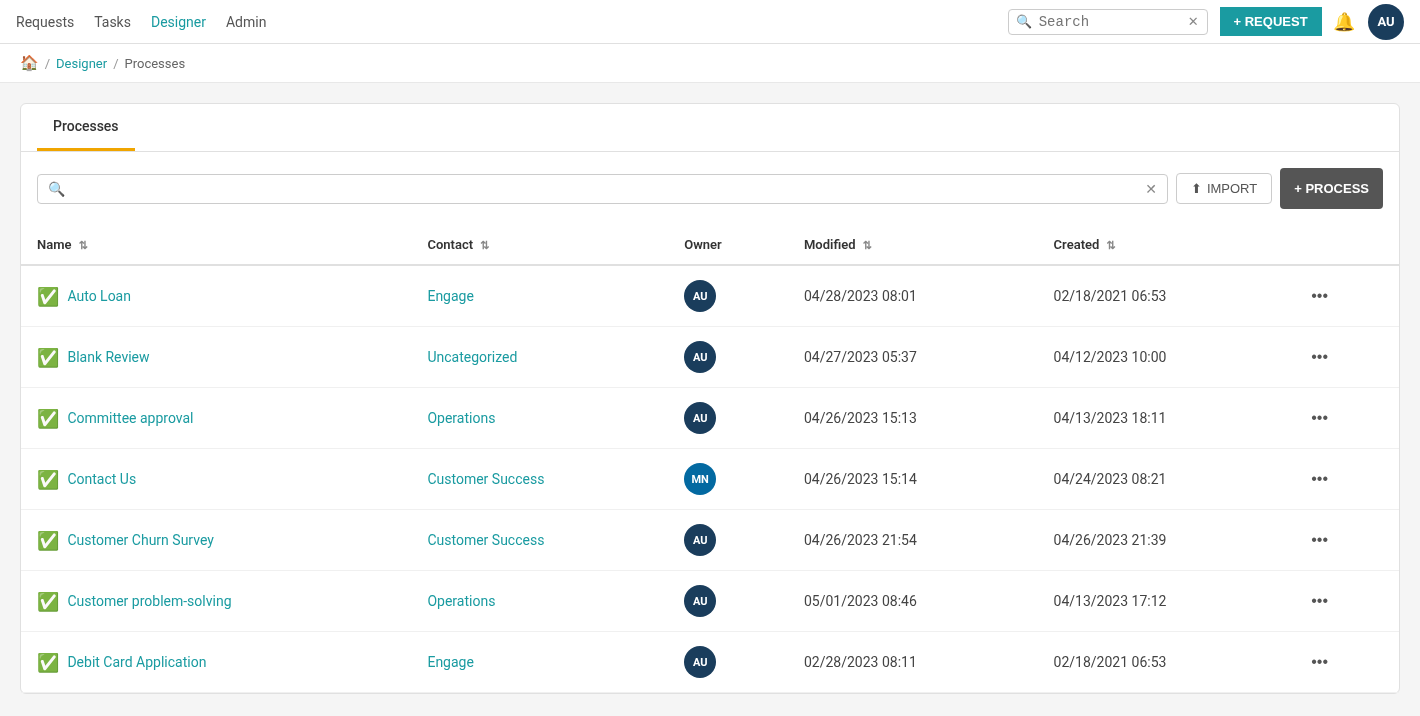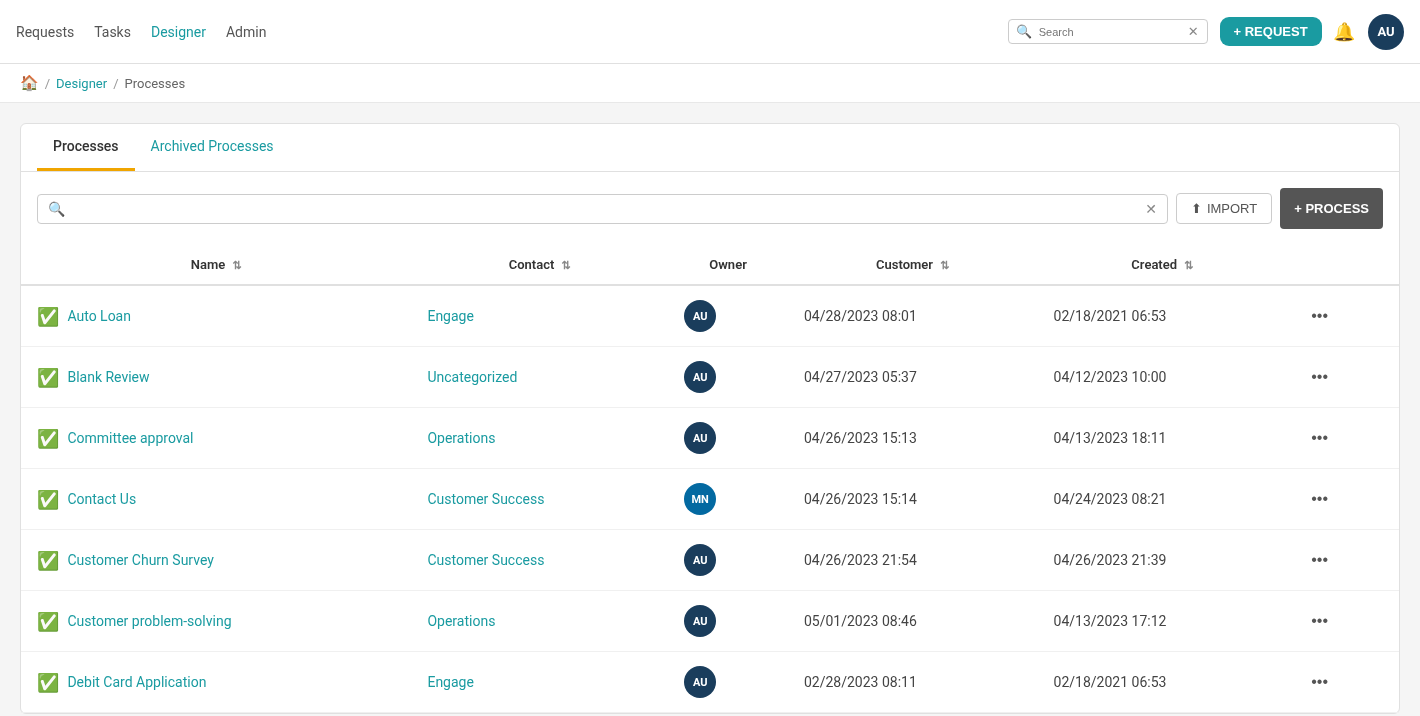"Requests" .topnav { height: 64px -> 44px }
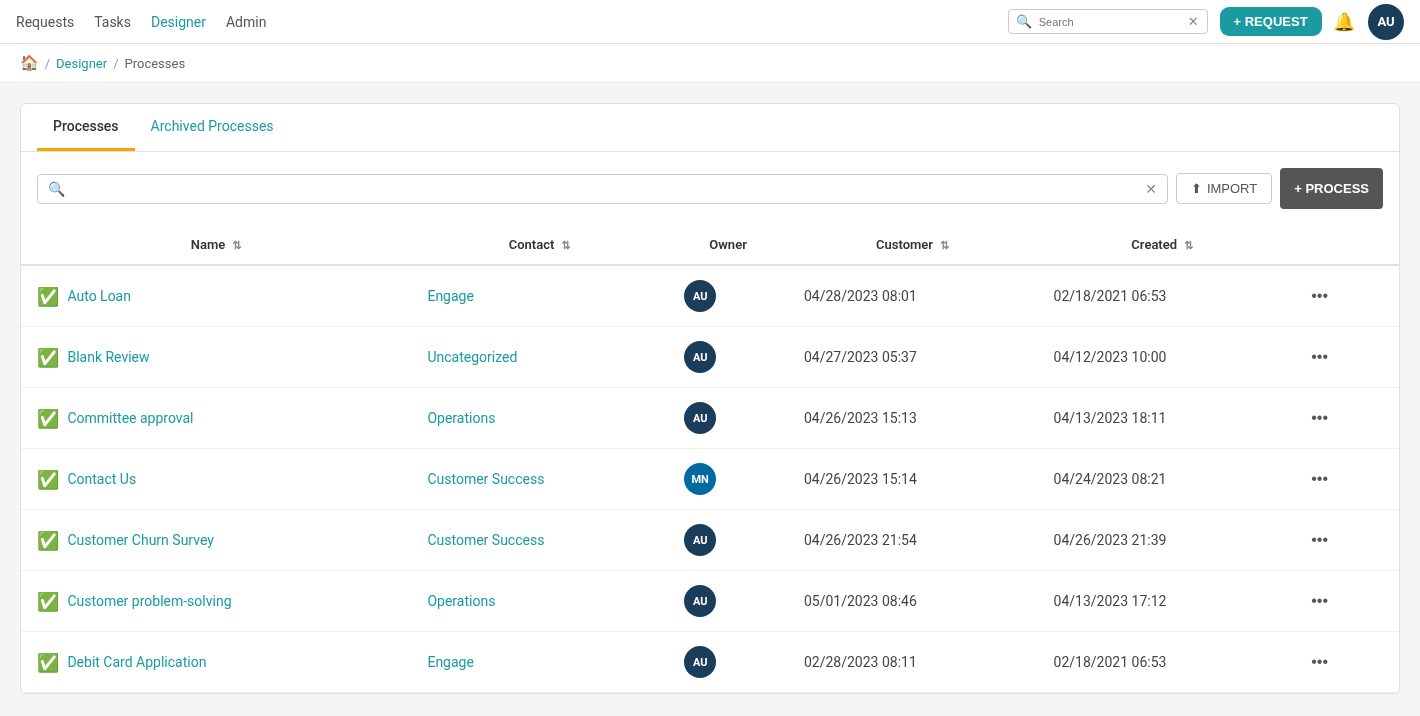"Search" .search-bar input { font-family: none -> Liberation Mono, monospace; font-size: 11px -> 14px }
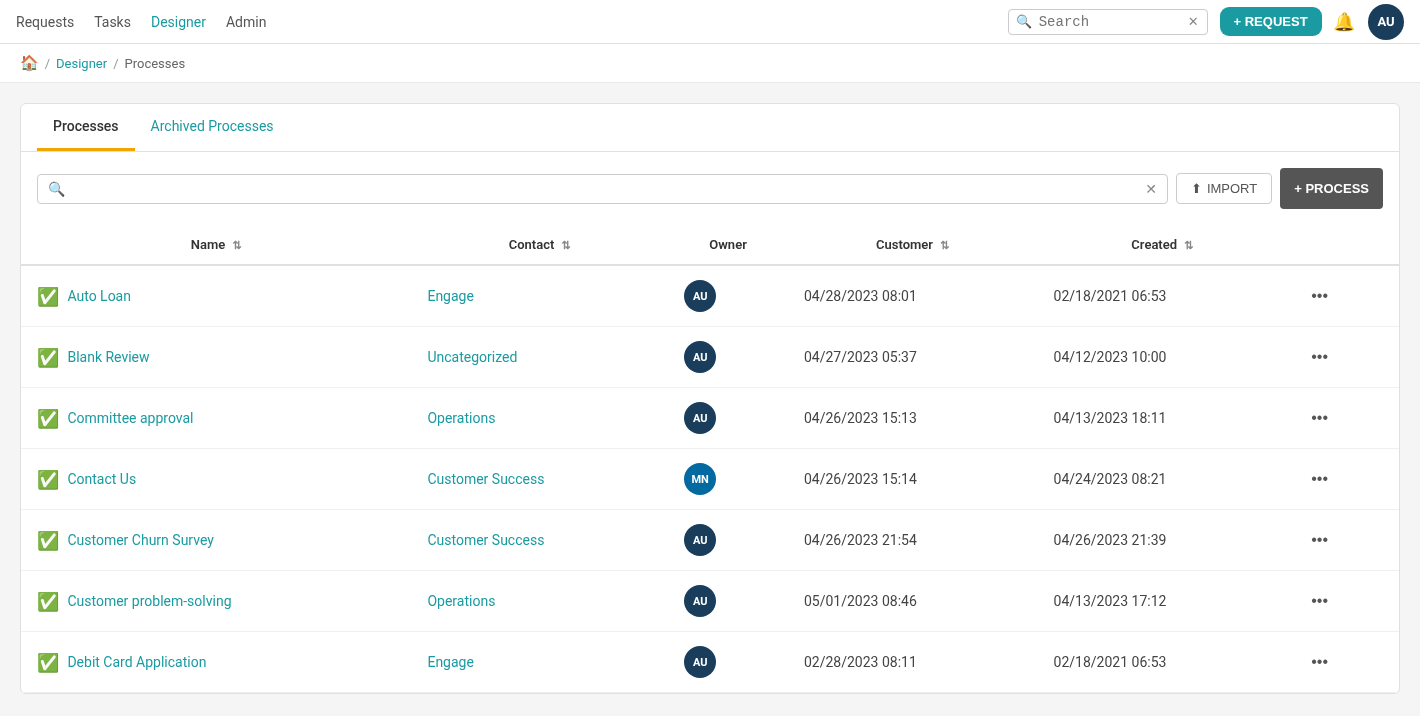"+ REQUEST" .btn-request { border-radius: 9px -> 0 }
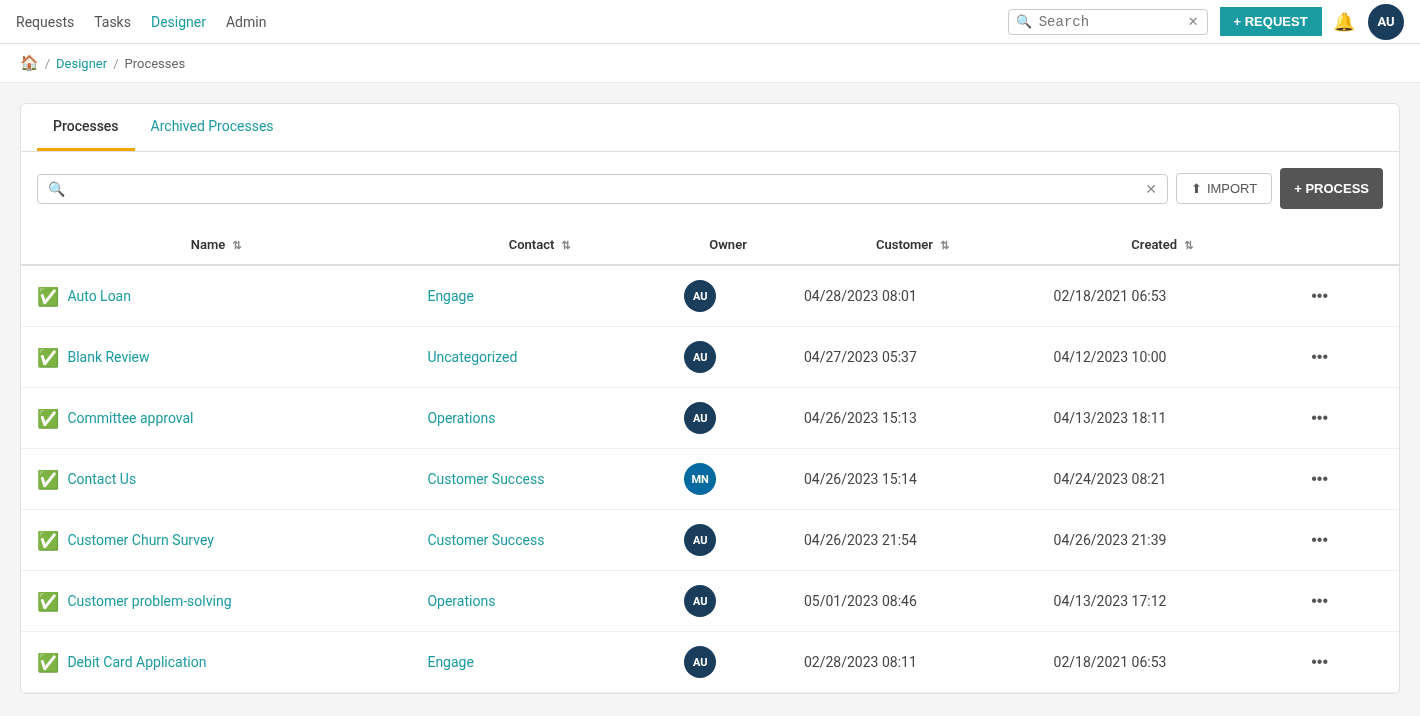"Archived Processes" a.tab { html: <a>Archived Processes</a> -> none }
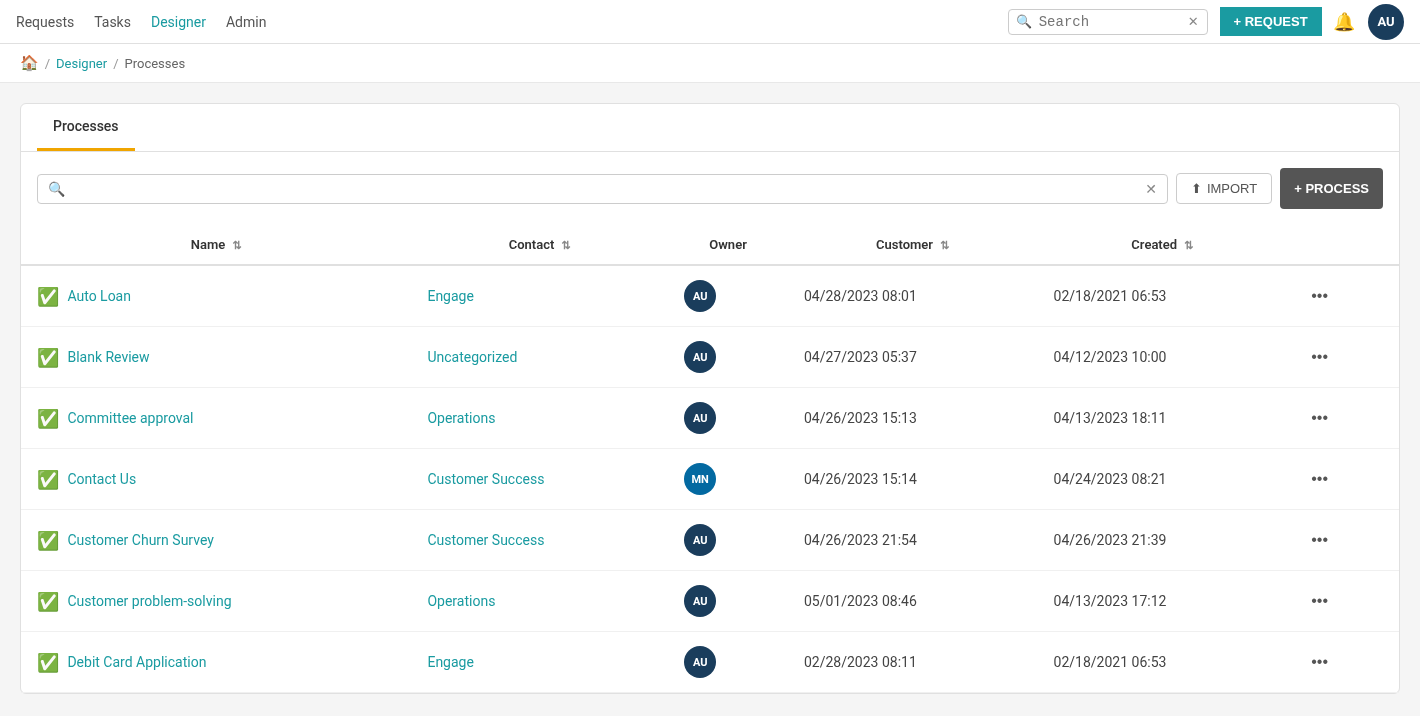"Name ⇅" thead th { text-align: center -> left }
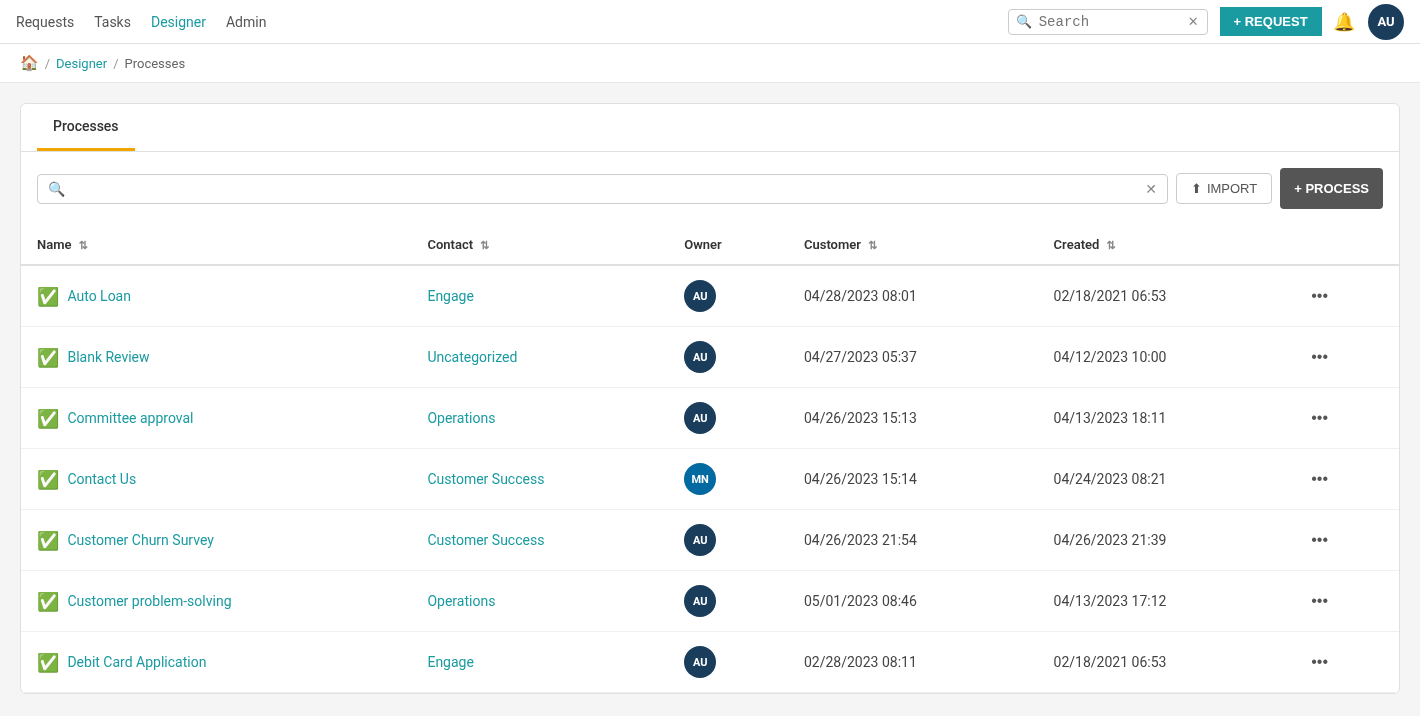"Customer" span { text: Customer -> Modified }
